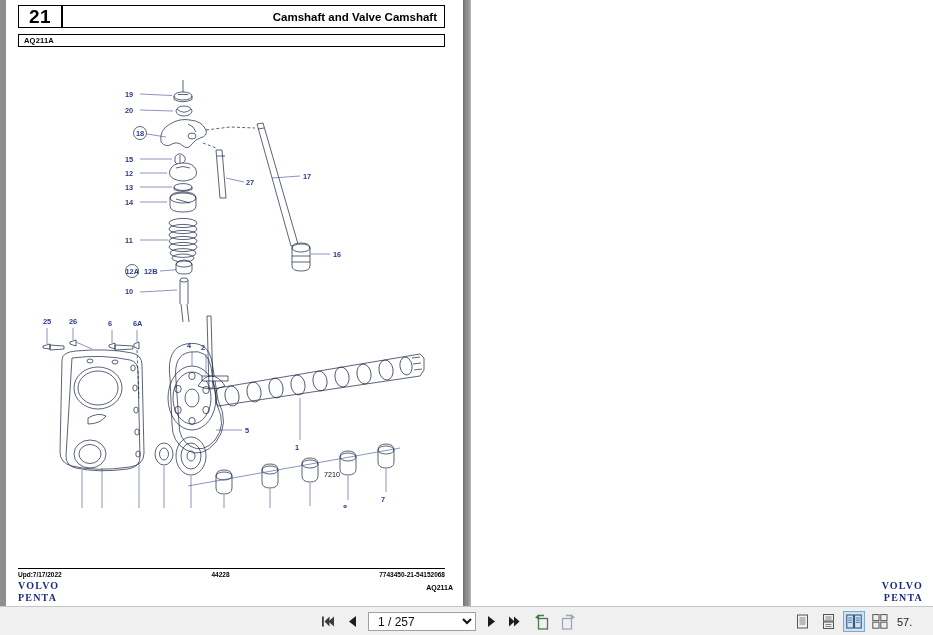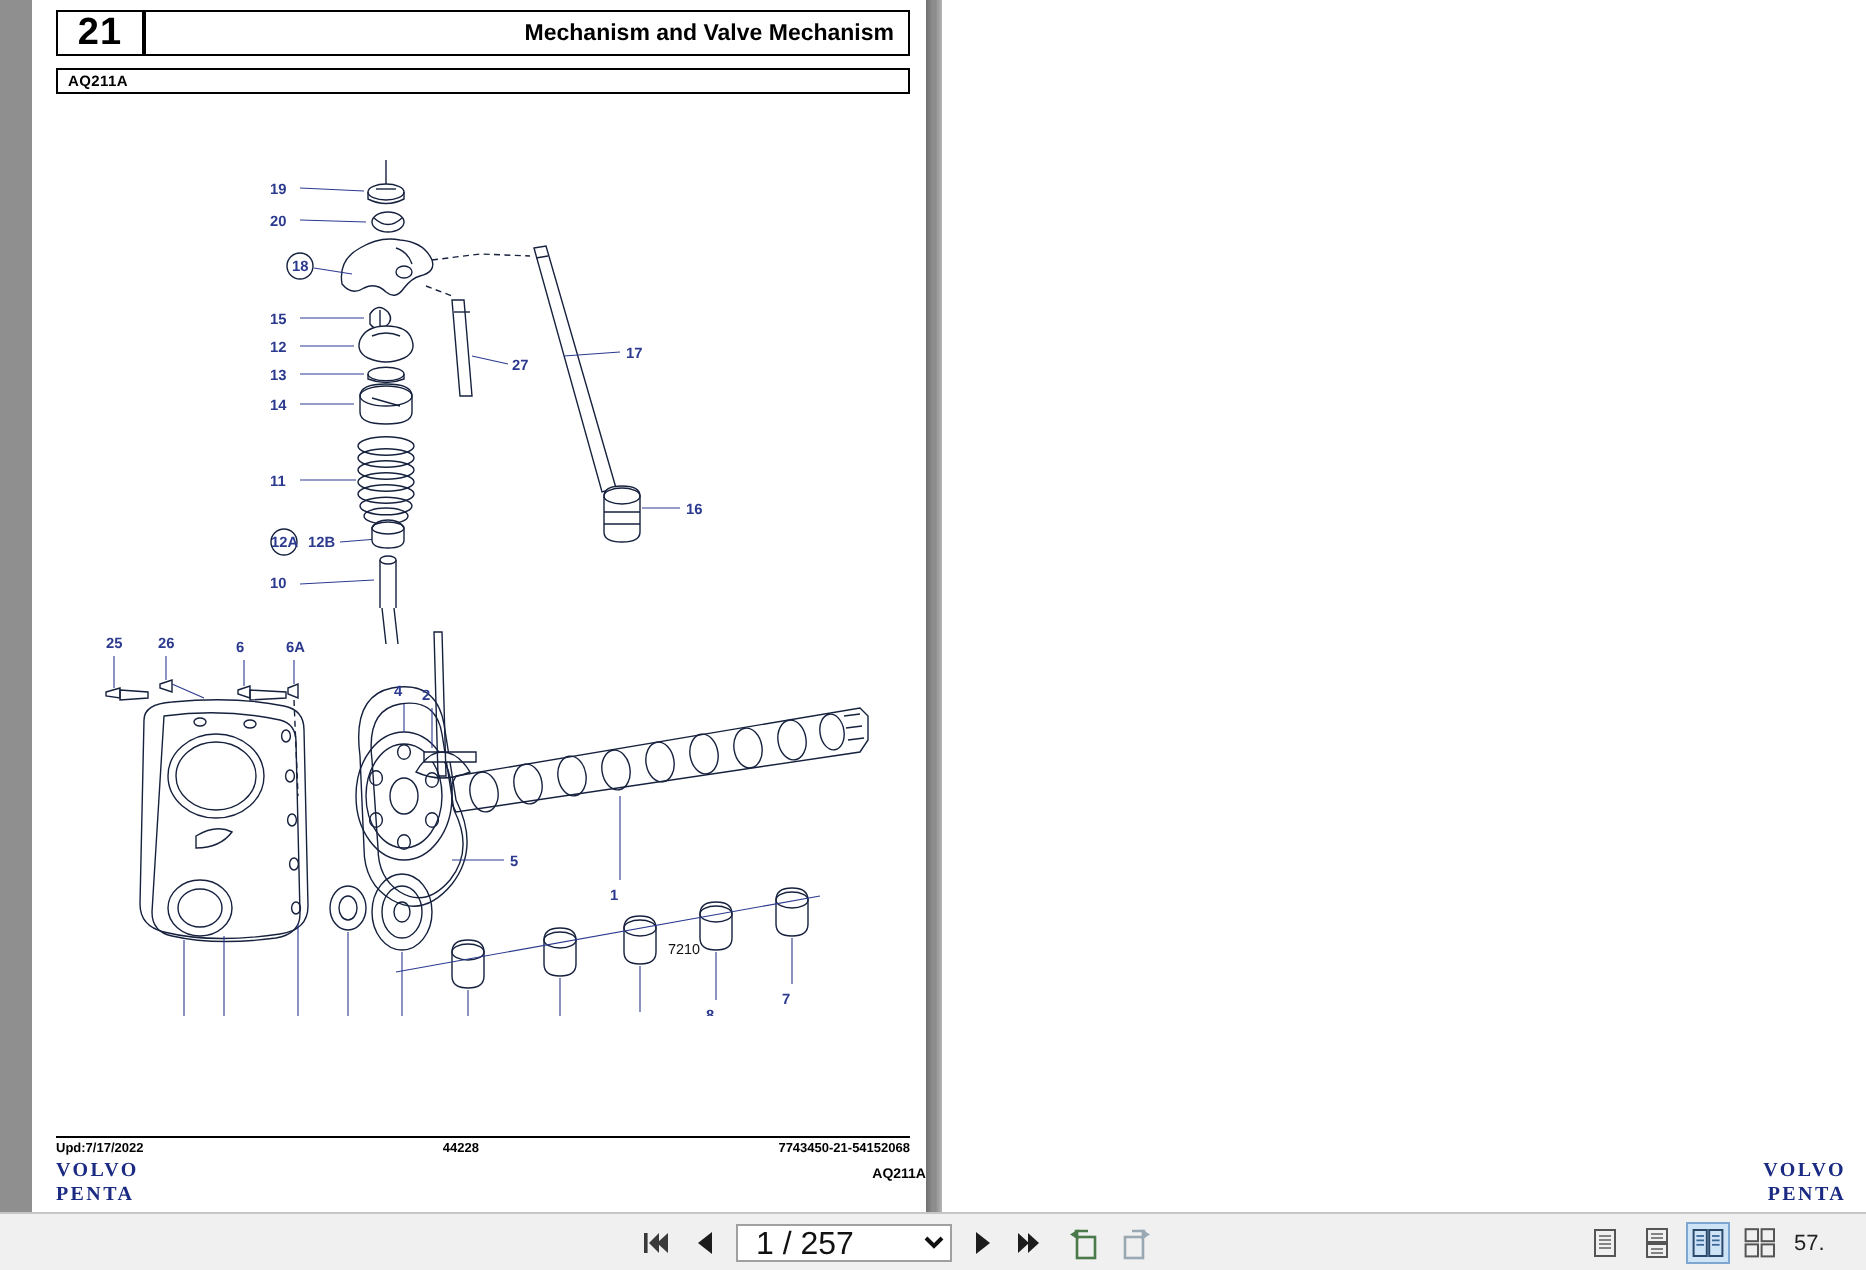"21" #page-left { left: 16px -> 6px }
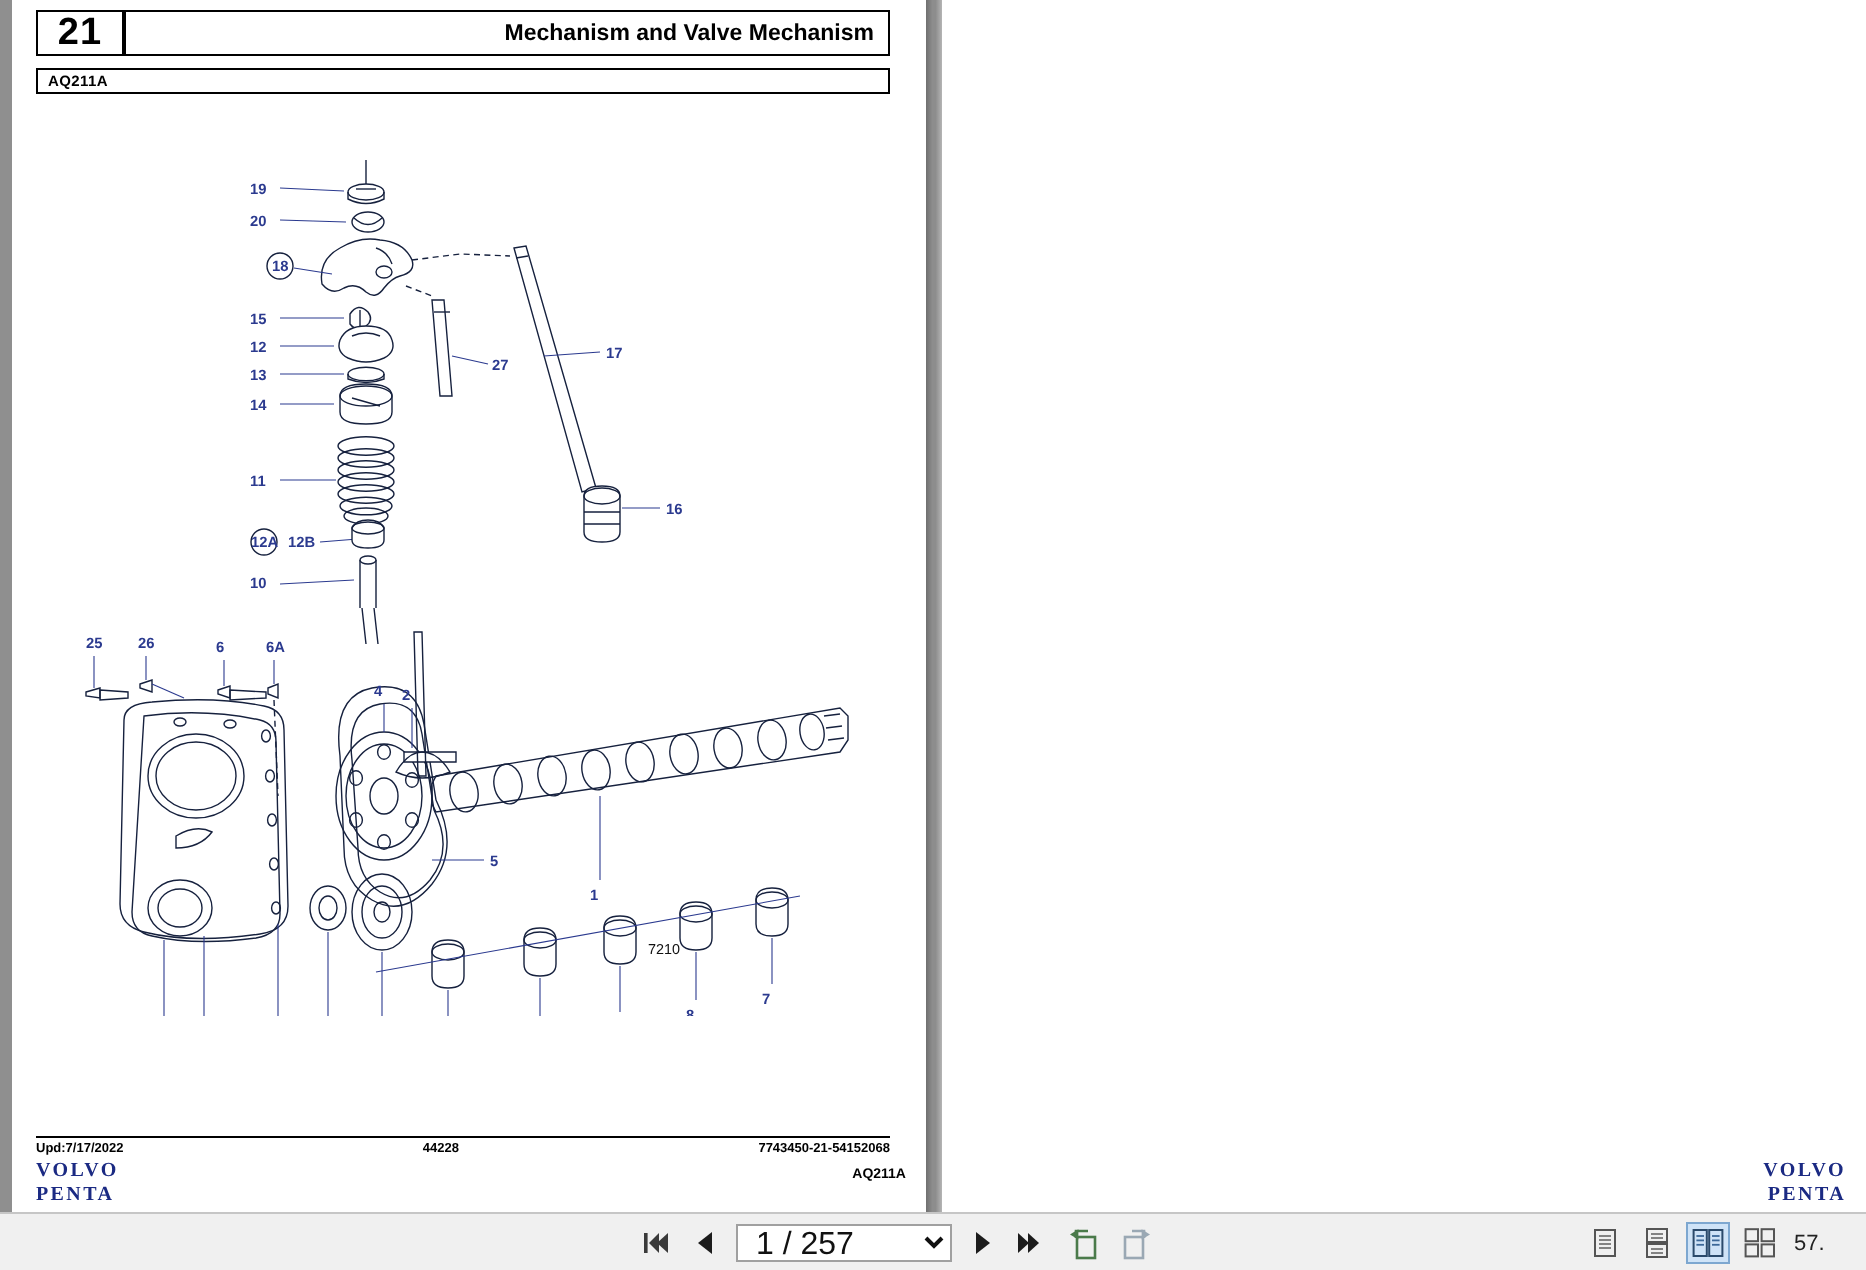"Mechanism and Valve Mechanism" div.hdr-box-title { text: Mechanism and Valve Mechanism -> Camshaft and Valve Camshaft }
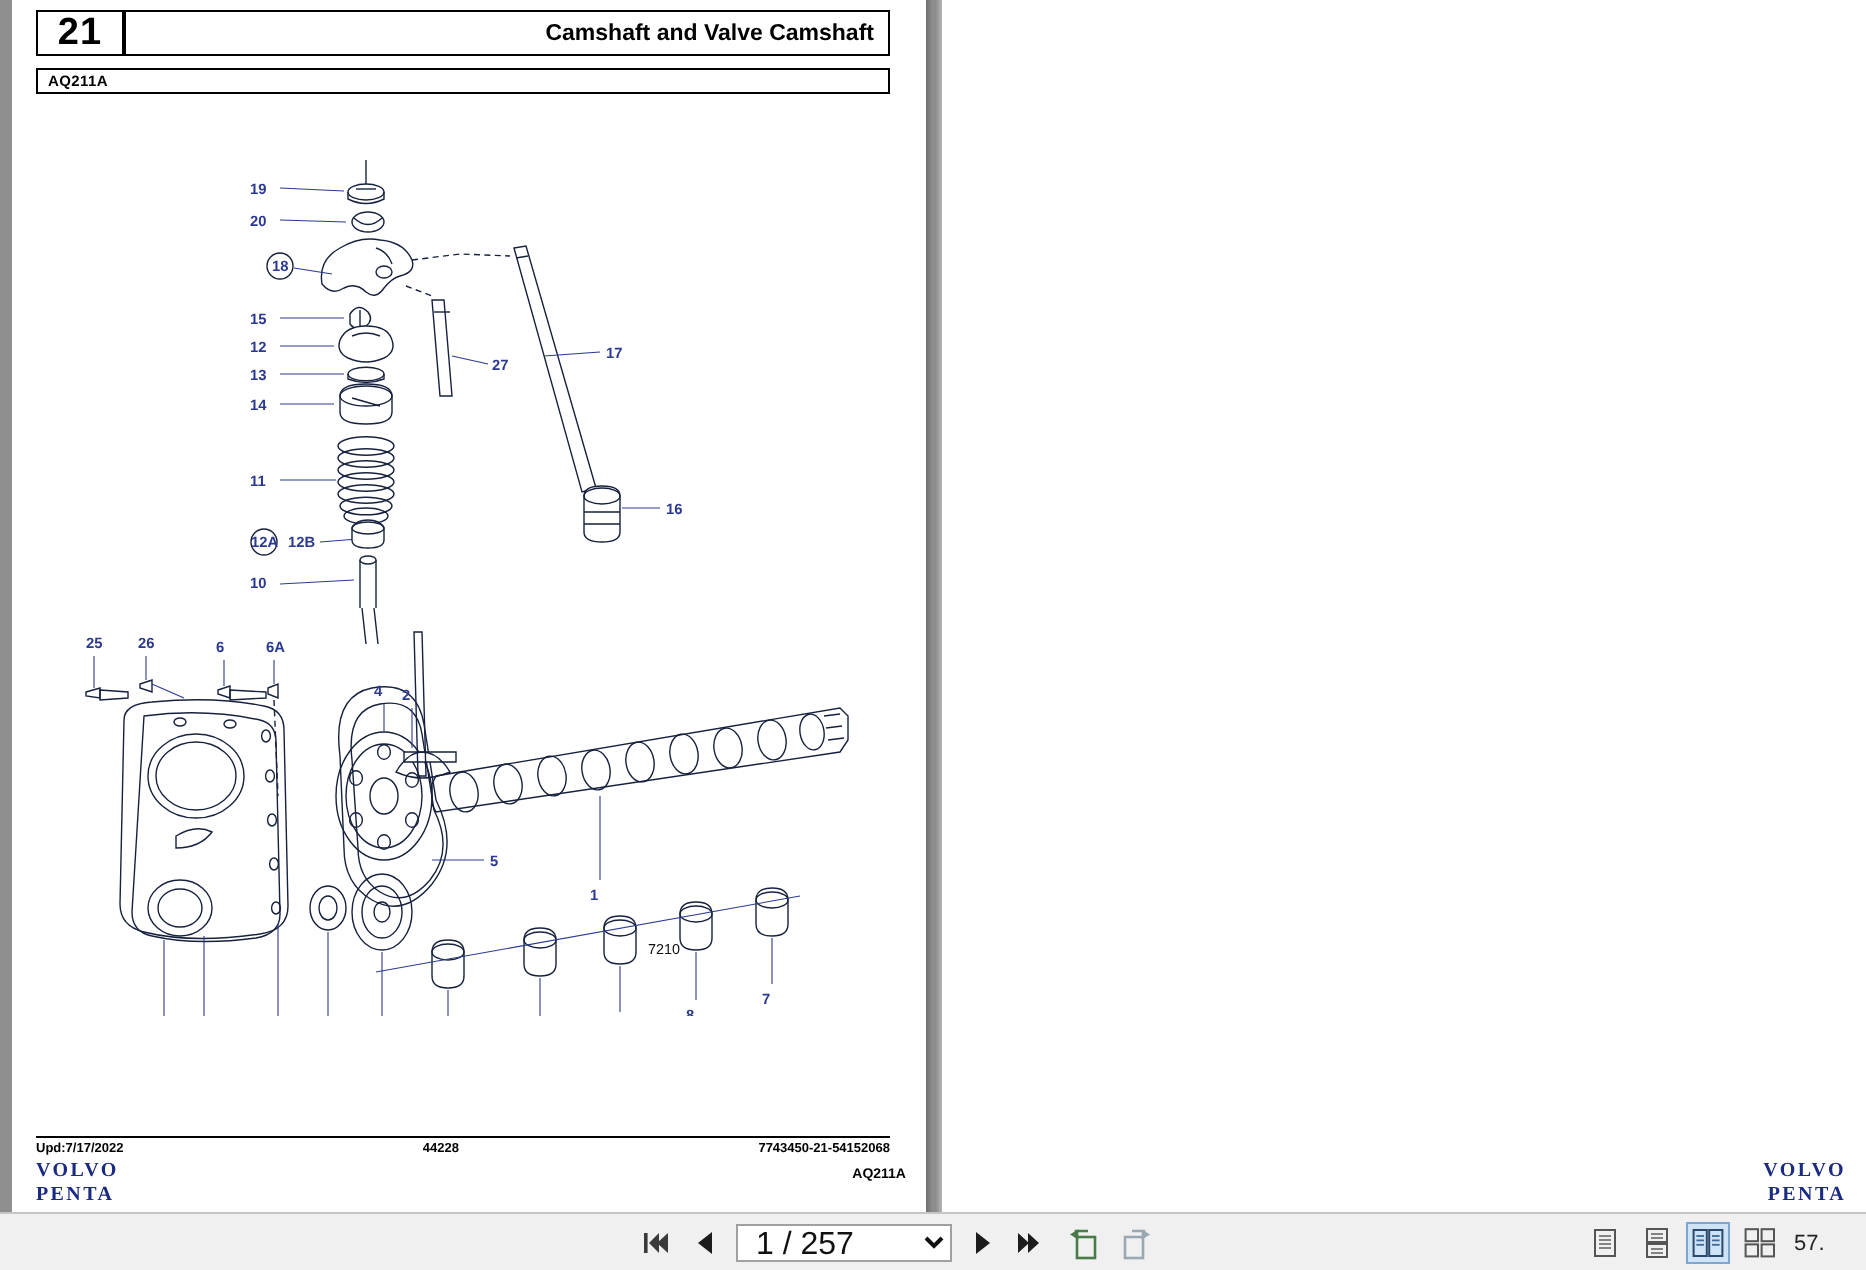"1 / 257" #page-select { font-size: 16px -> 12px }
